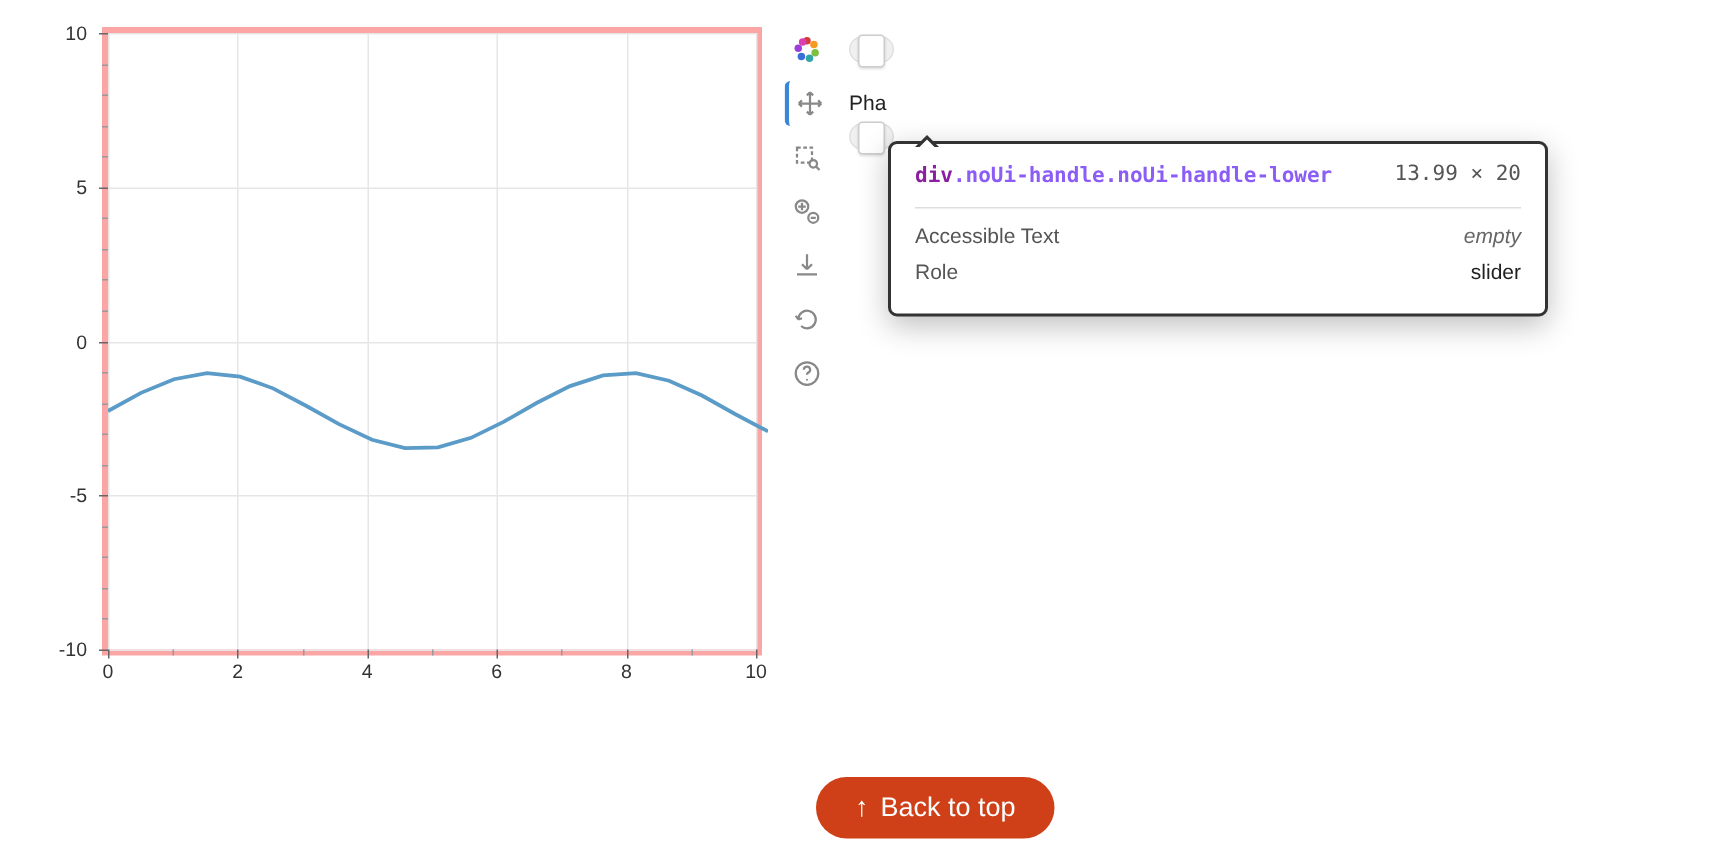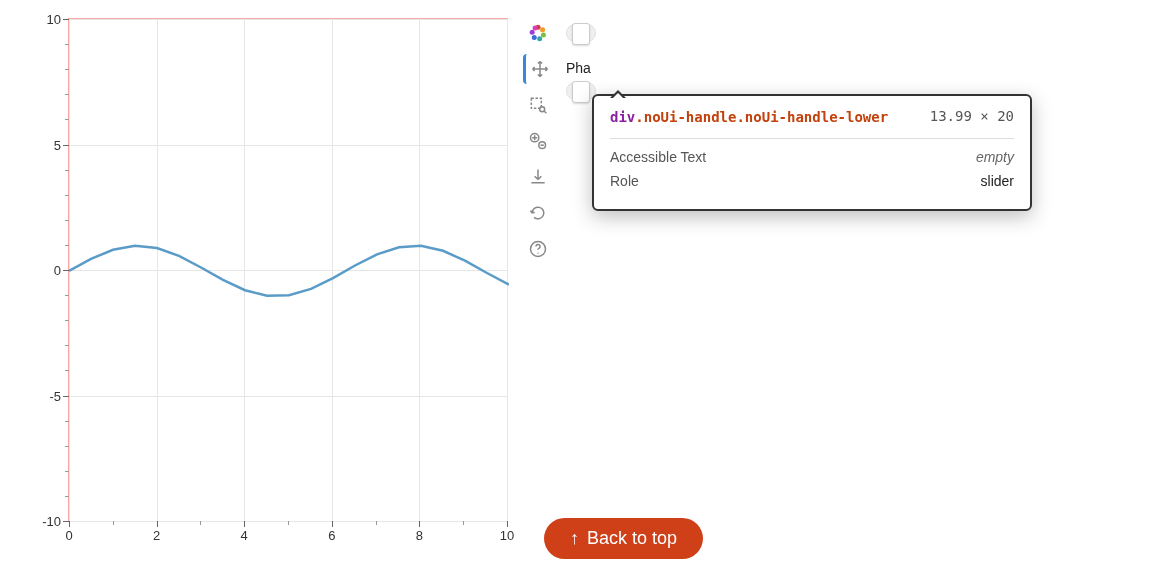"10" .plot { border: 1px solid #fca5a5 -> 4px solid #fca5a5; height: 504px -> 419px }
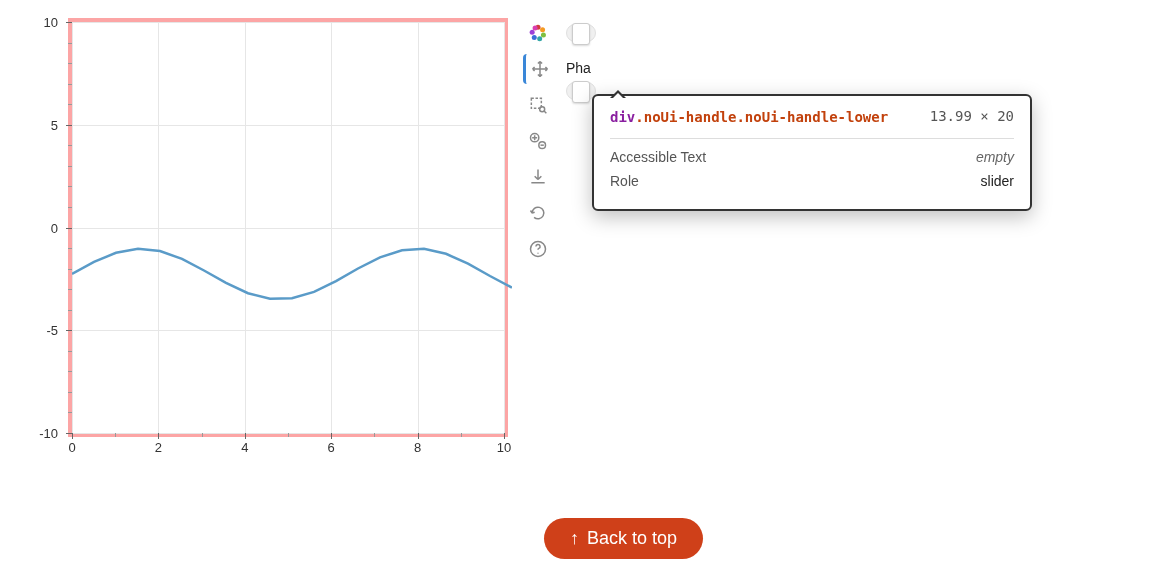".noUi-handle.noUi-handle-lower" .dev-tooltip .sel .cls { color: #c2410c -> #8b5cf6 }
